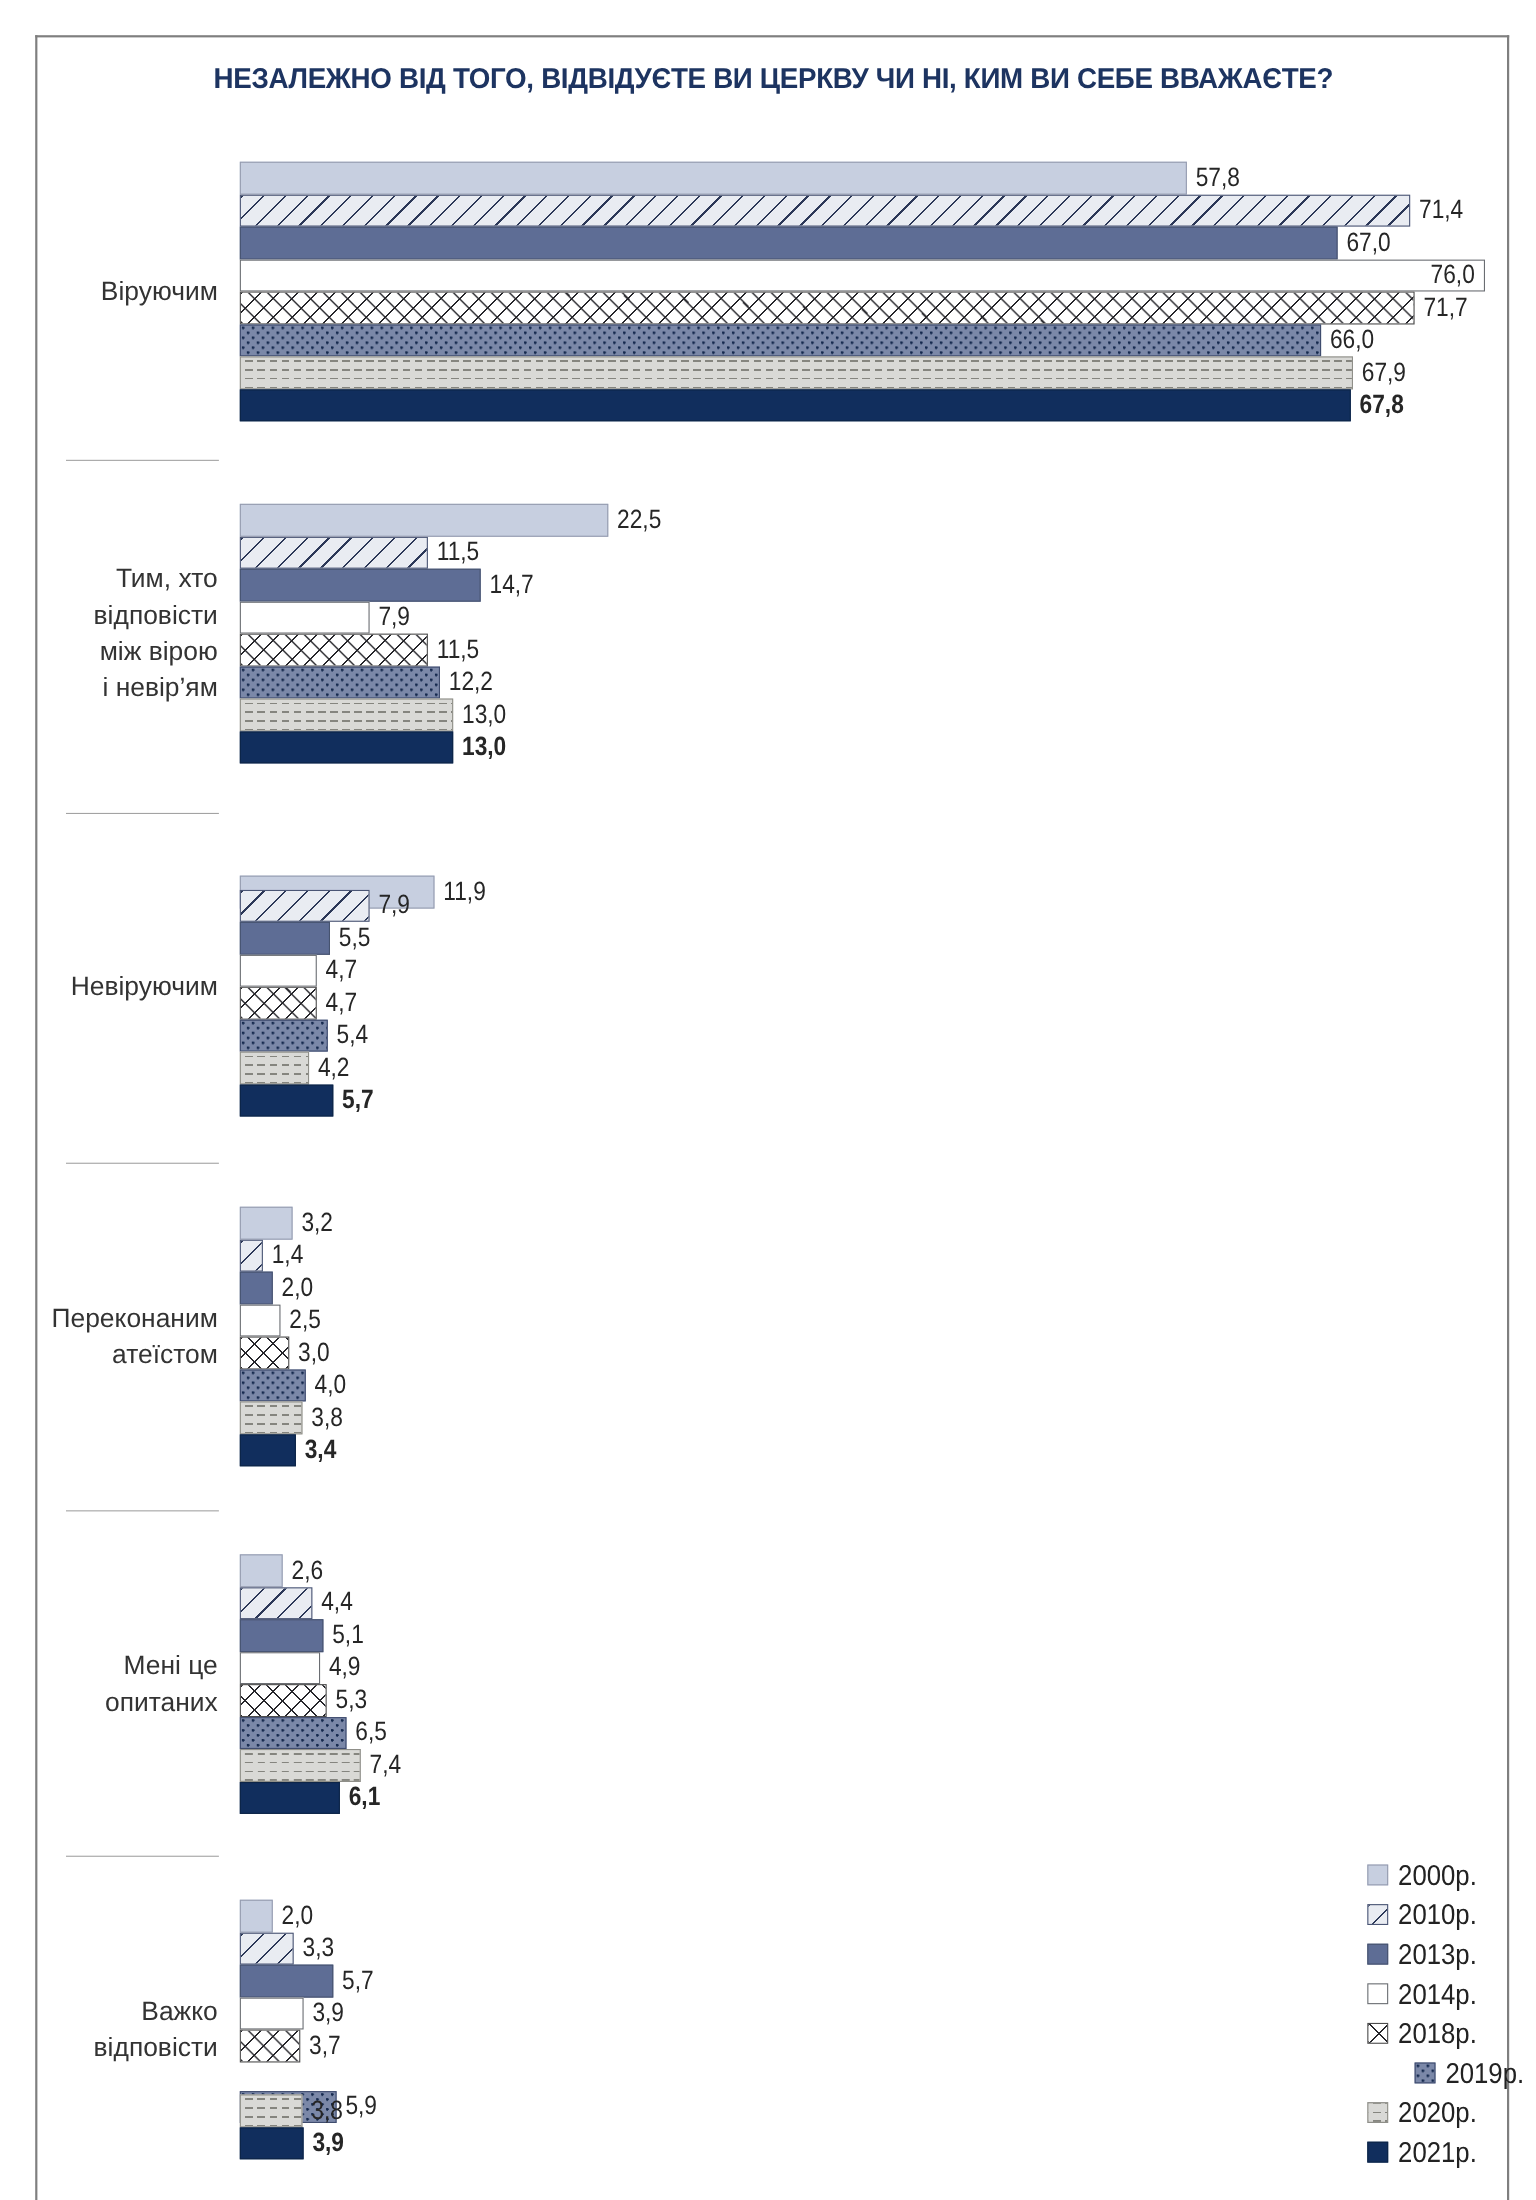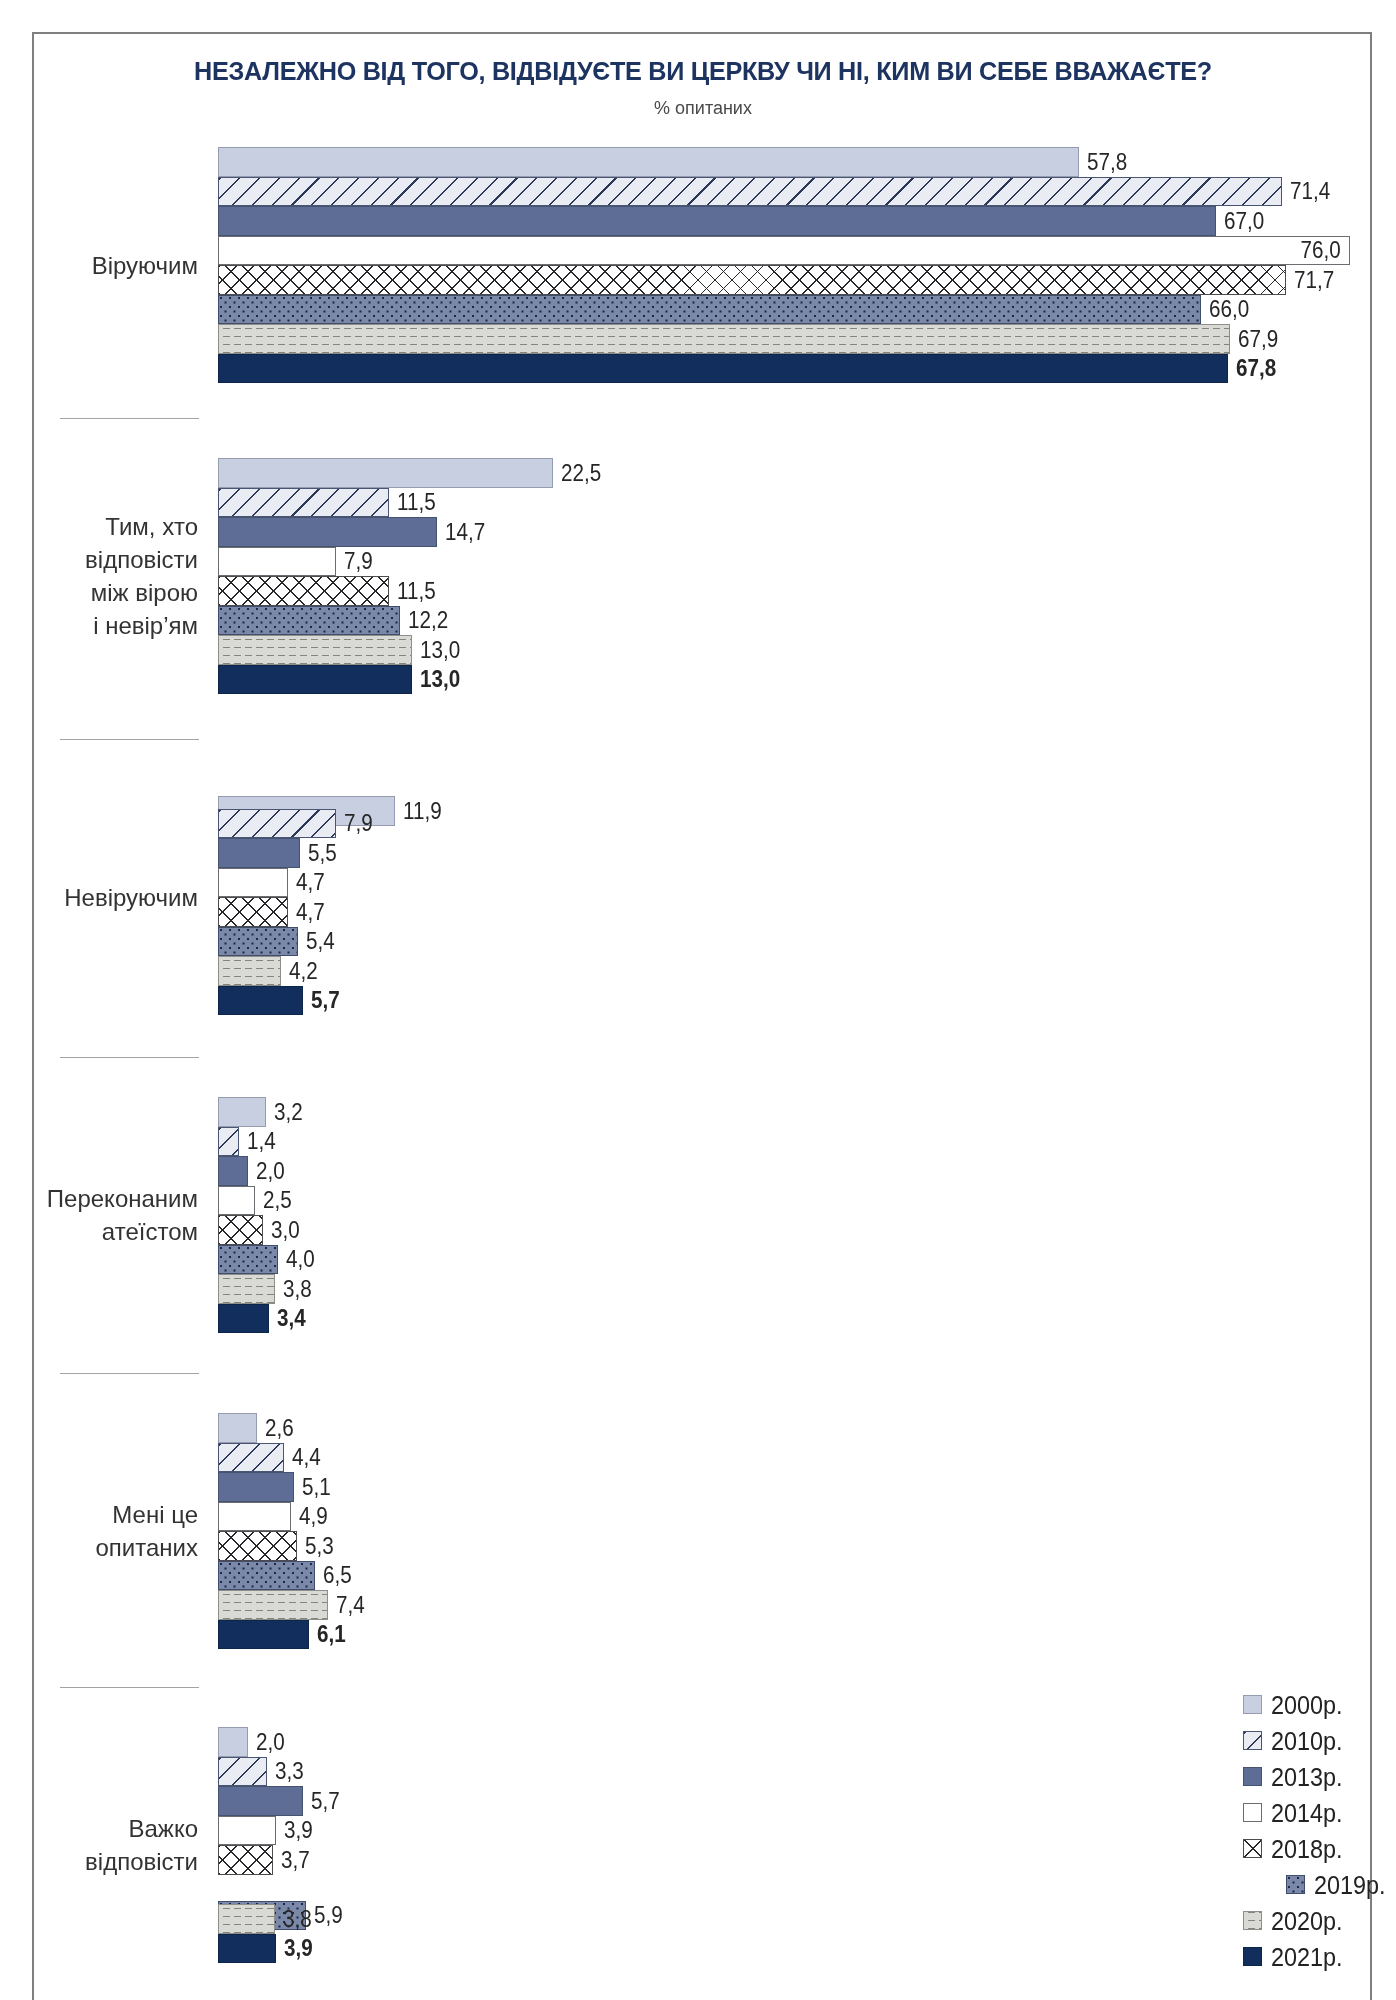"% опитаних" div.subtitle { html: <div>% опитаних</div> -> none }
